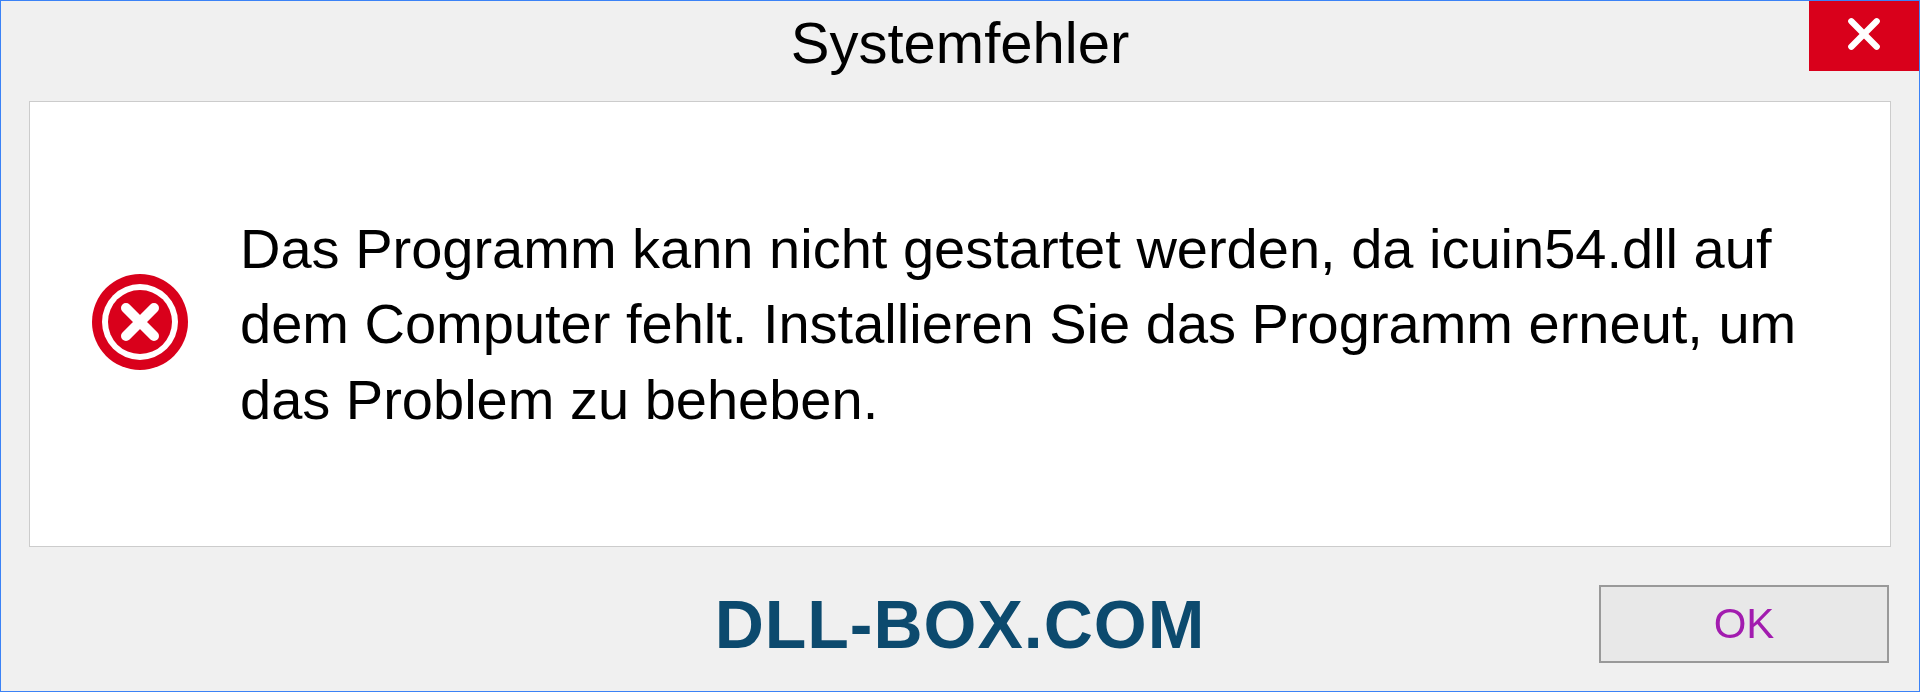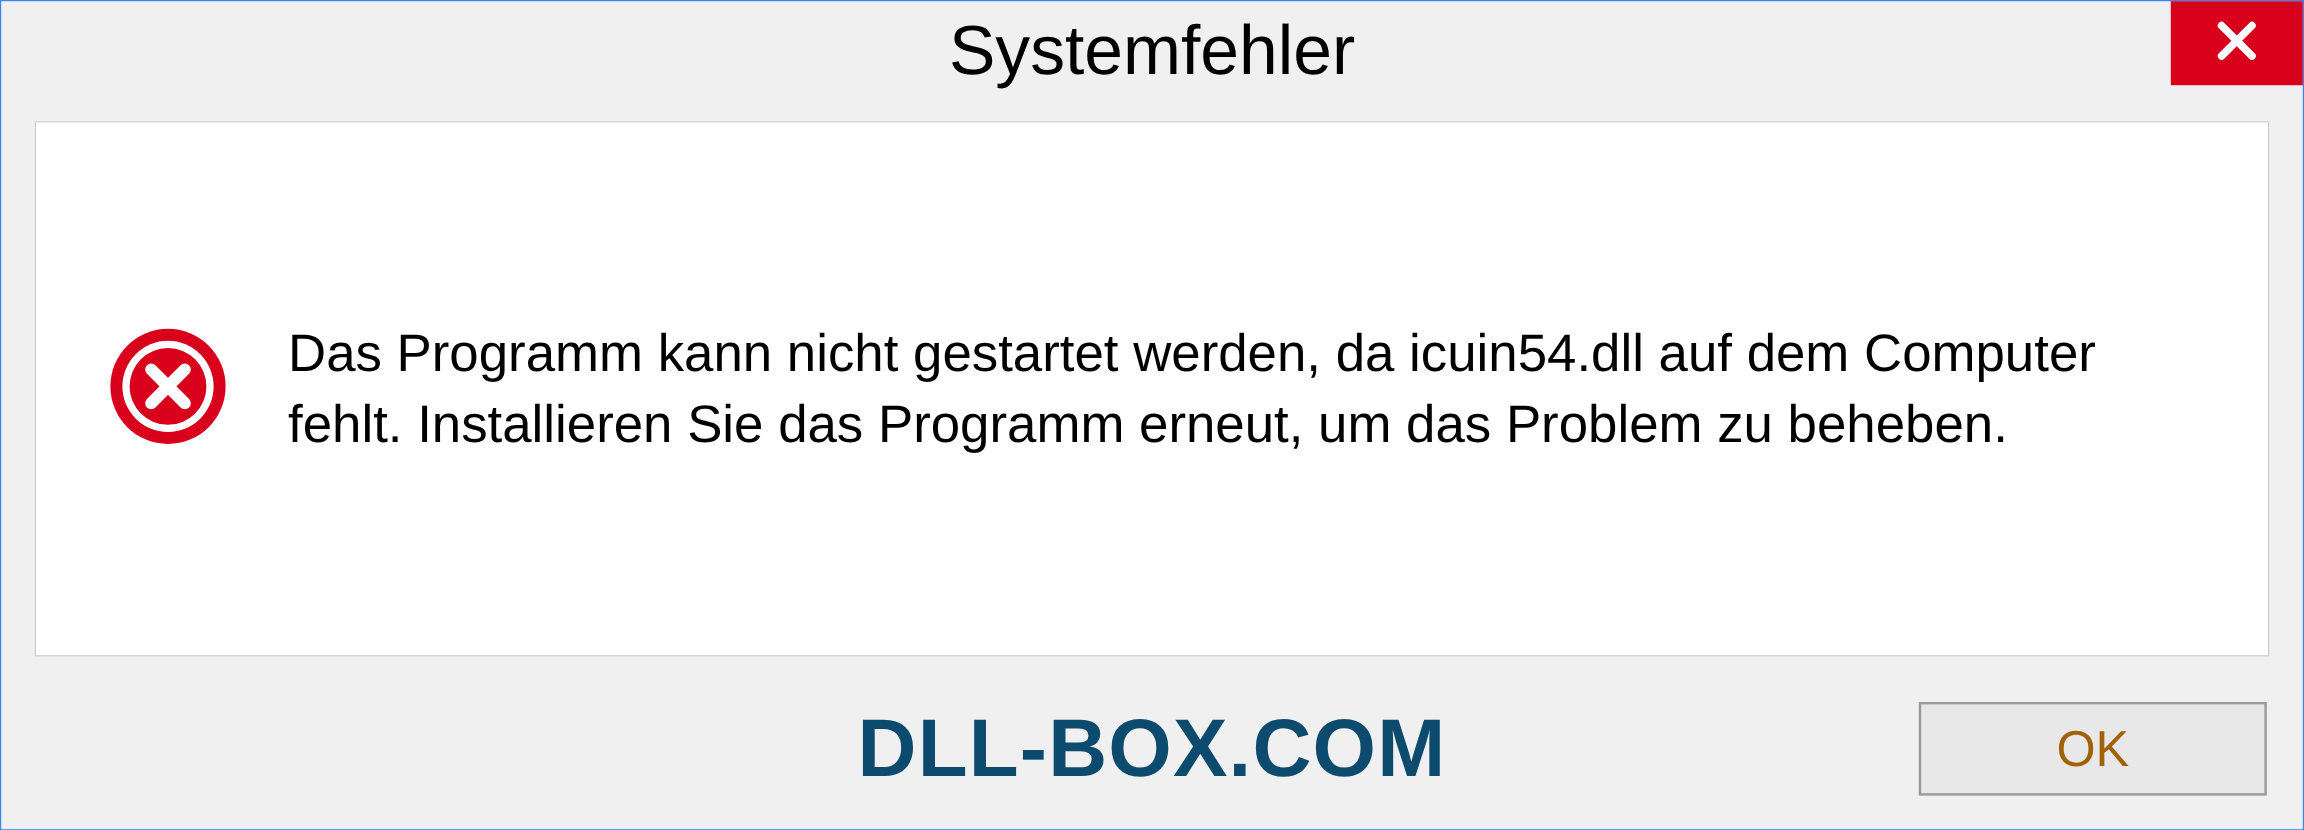"Das Programm kann nicht gestartet" .message { font-size: 44px -> 56px }
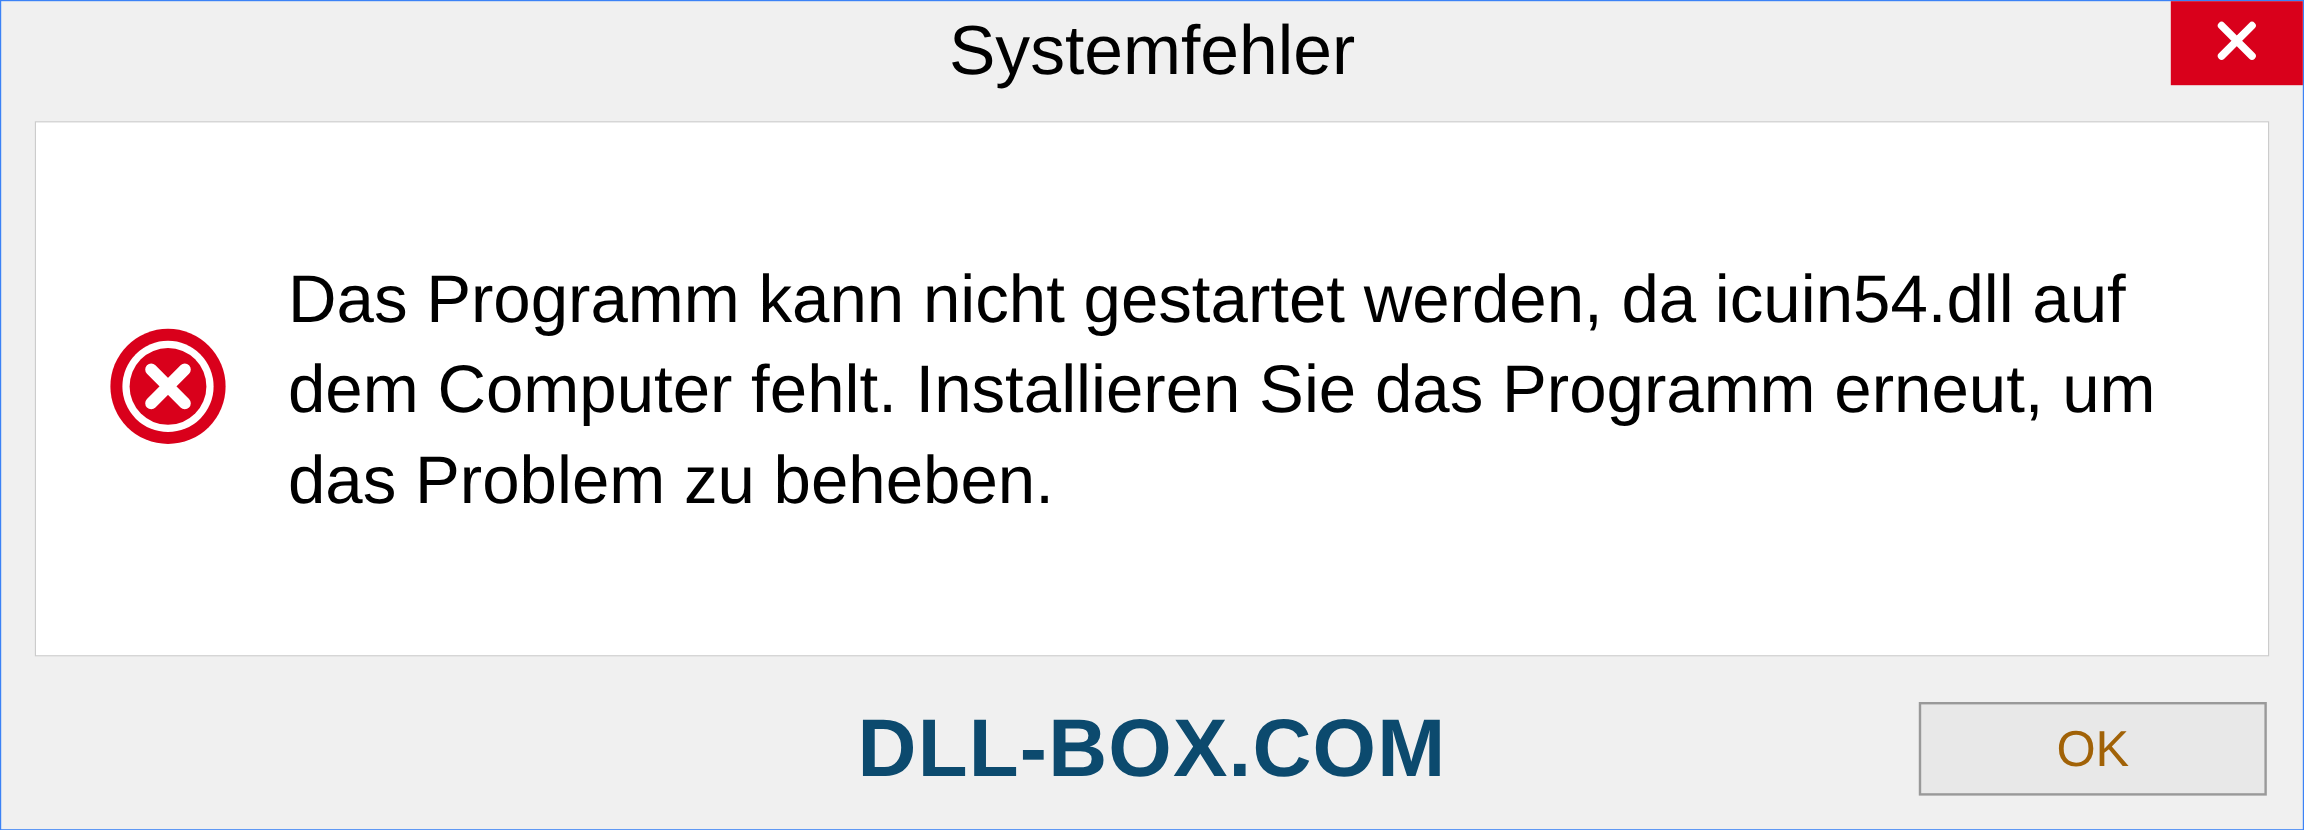"OK" .ok-btn { color: #a16207 -> #a21caf }
